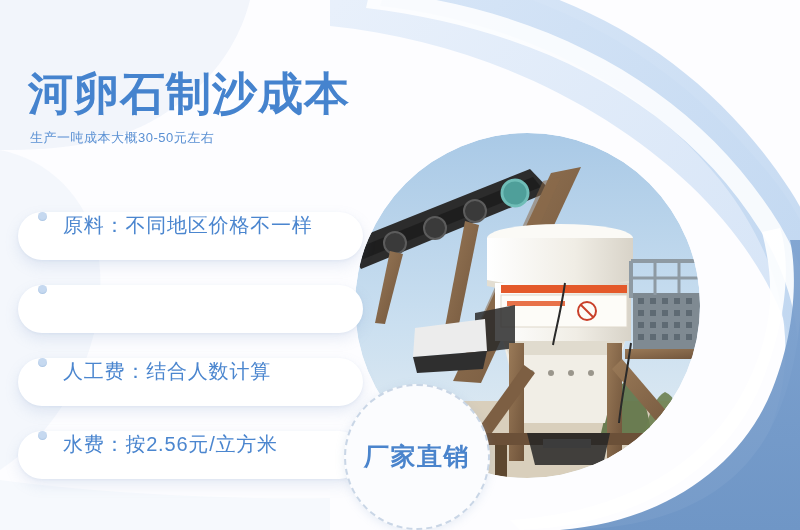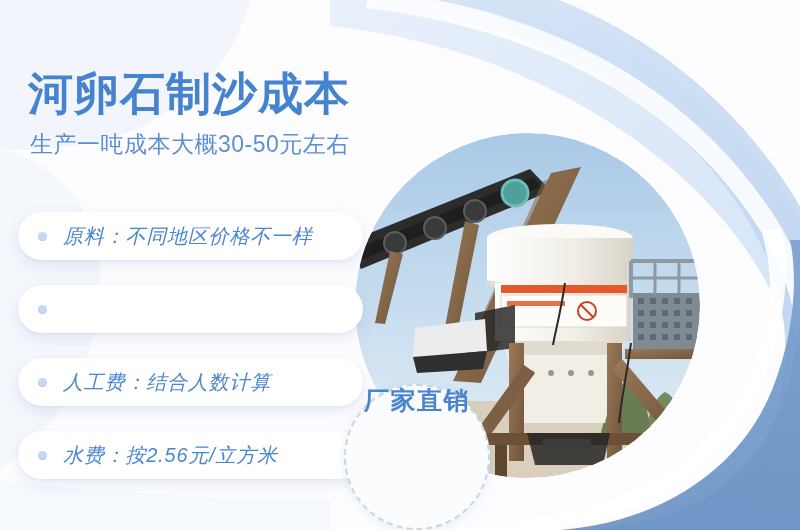"生产一吨成本大概30-50元左右" .subhead { font-size: 23px -> 13px }
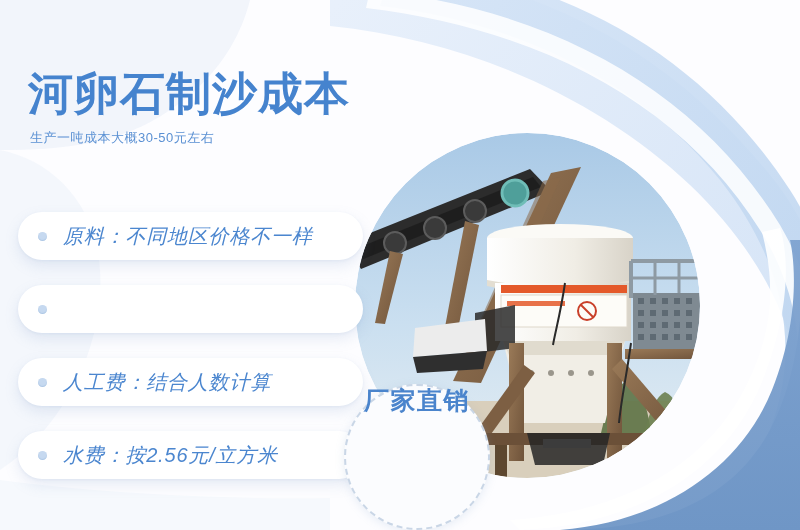"原料：不同地区价格不一样" .pill { align-items: center -> none; font-style: italic -> none }
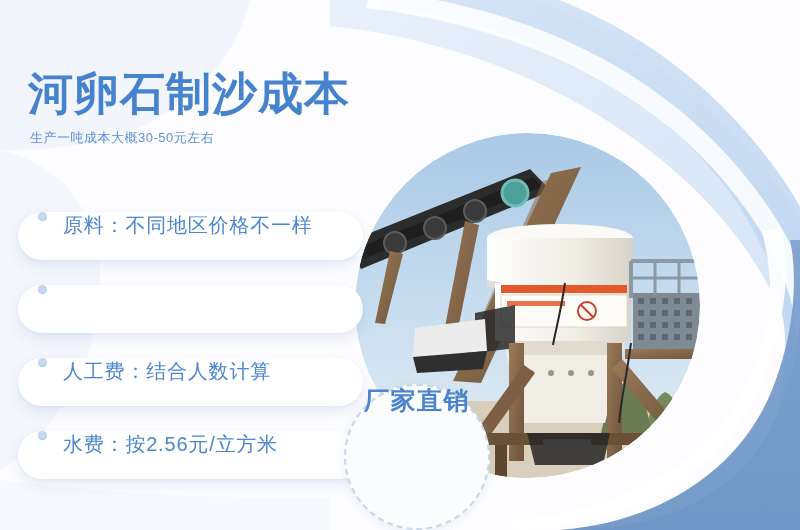"厂家直销" .promo-badge { justify-content: none -> center }
